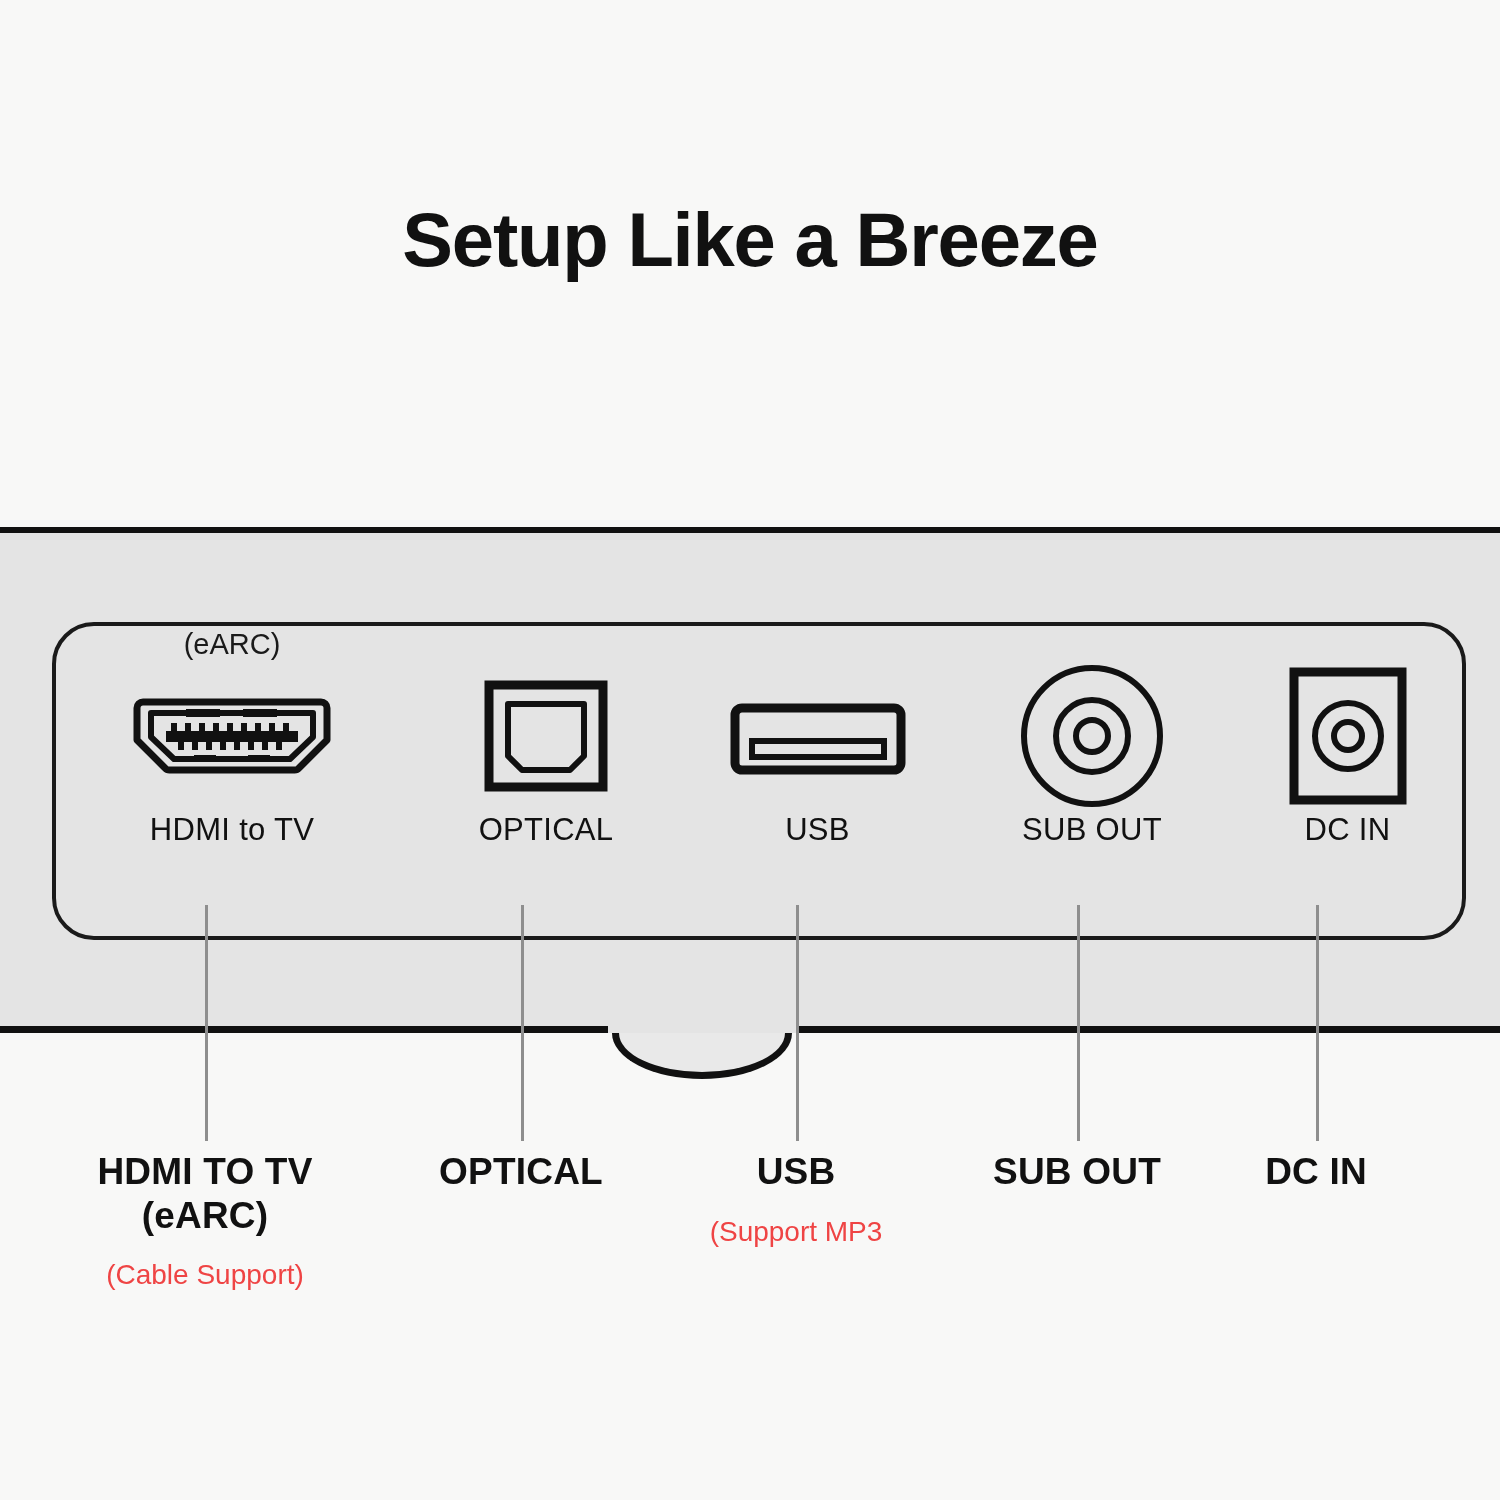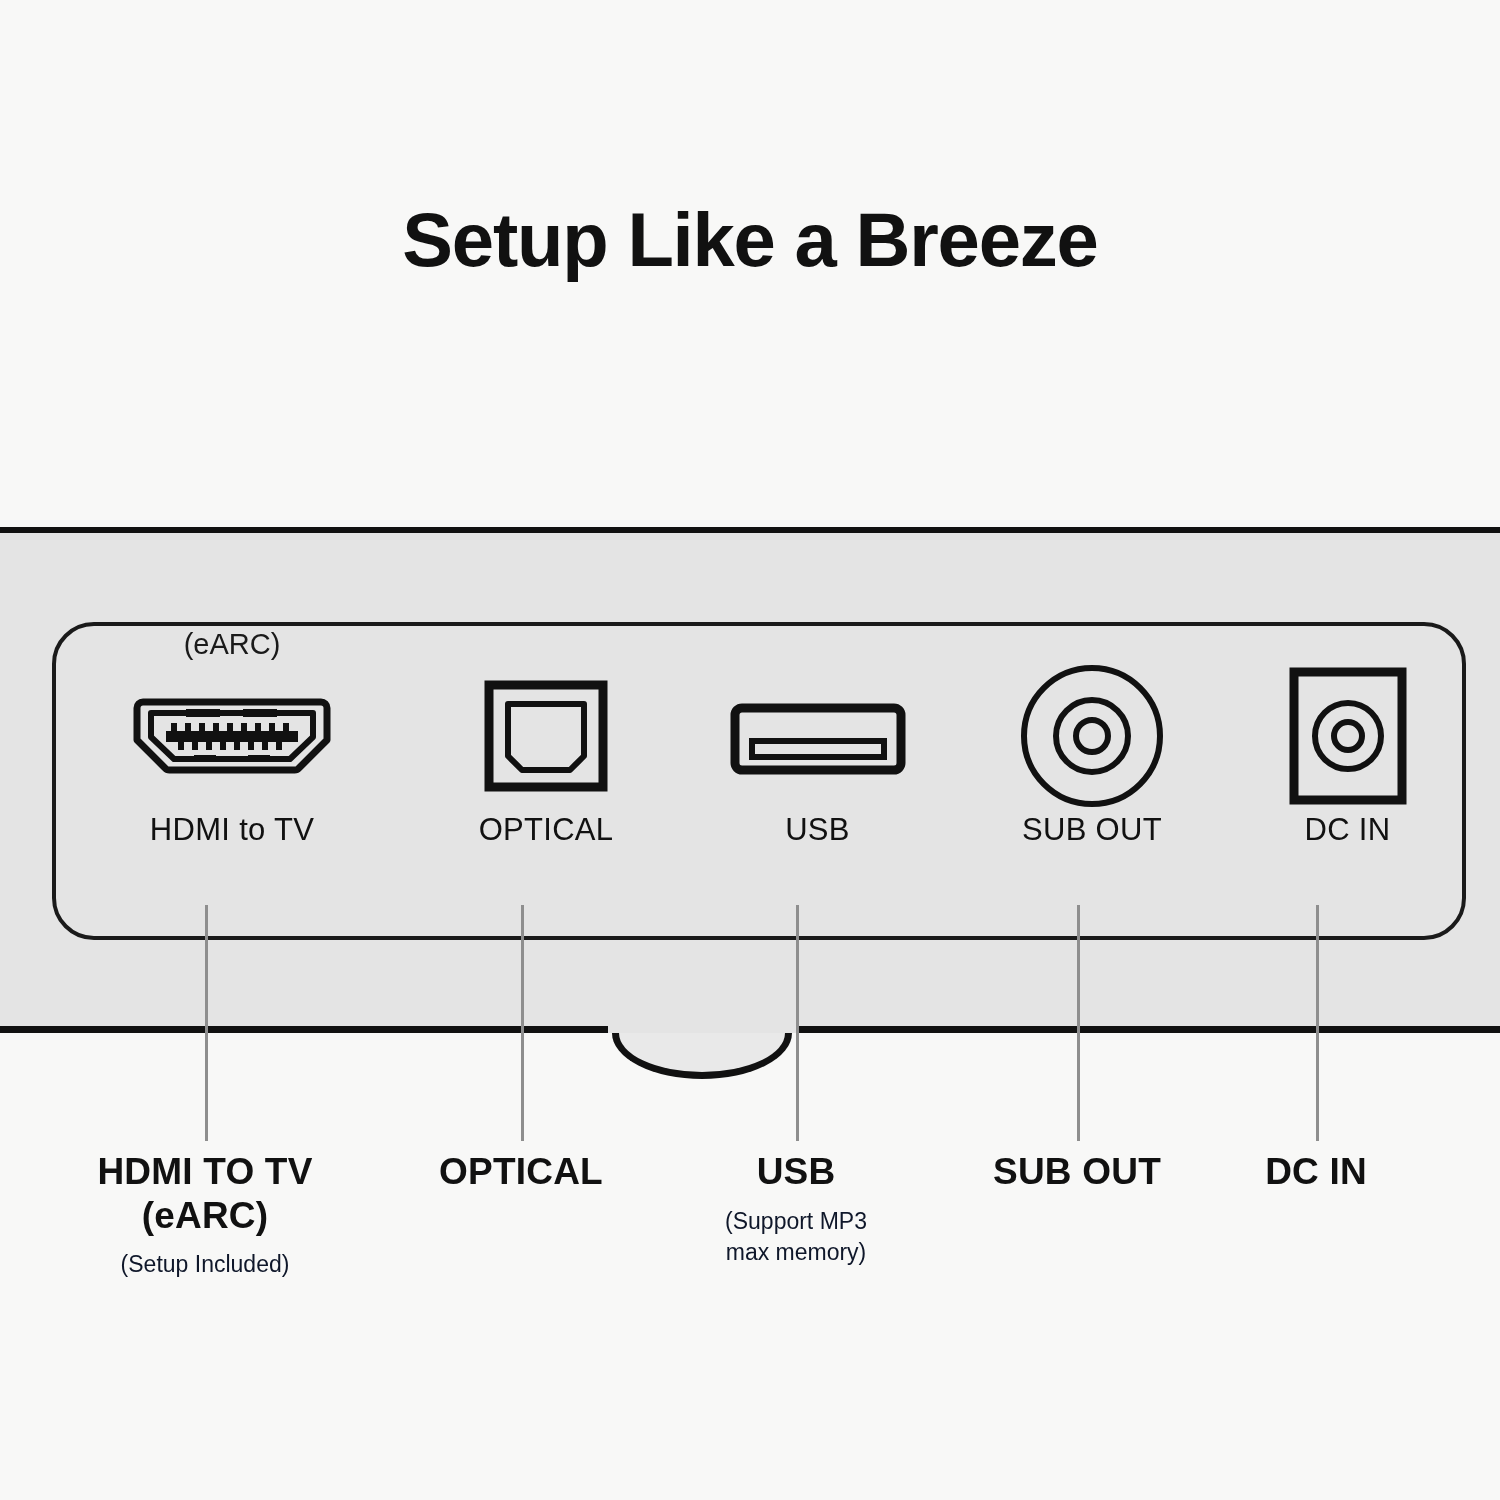"(Support MP3" .caption-sub { color: #0f172a -> #ef4444; font-size: 23px -> 28px; margin-top: 12px -> 19px }
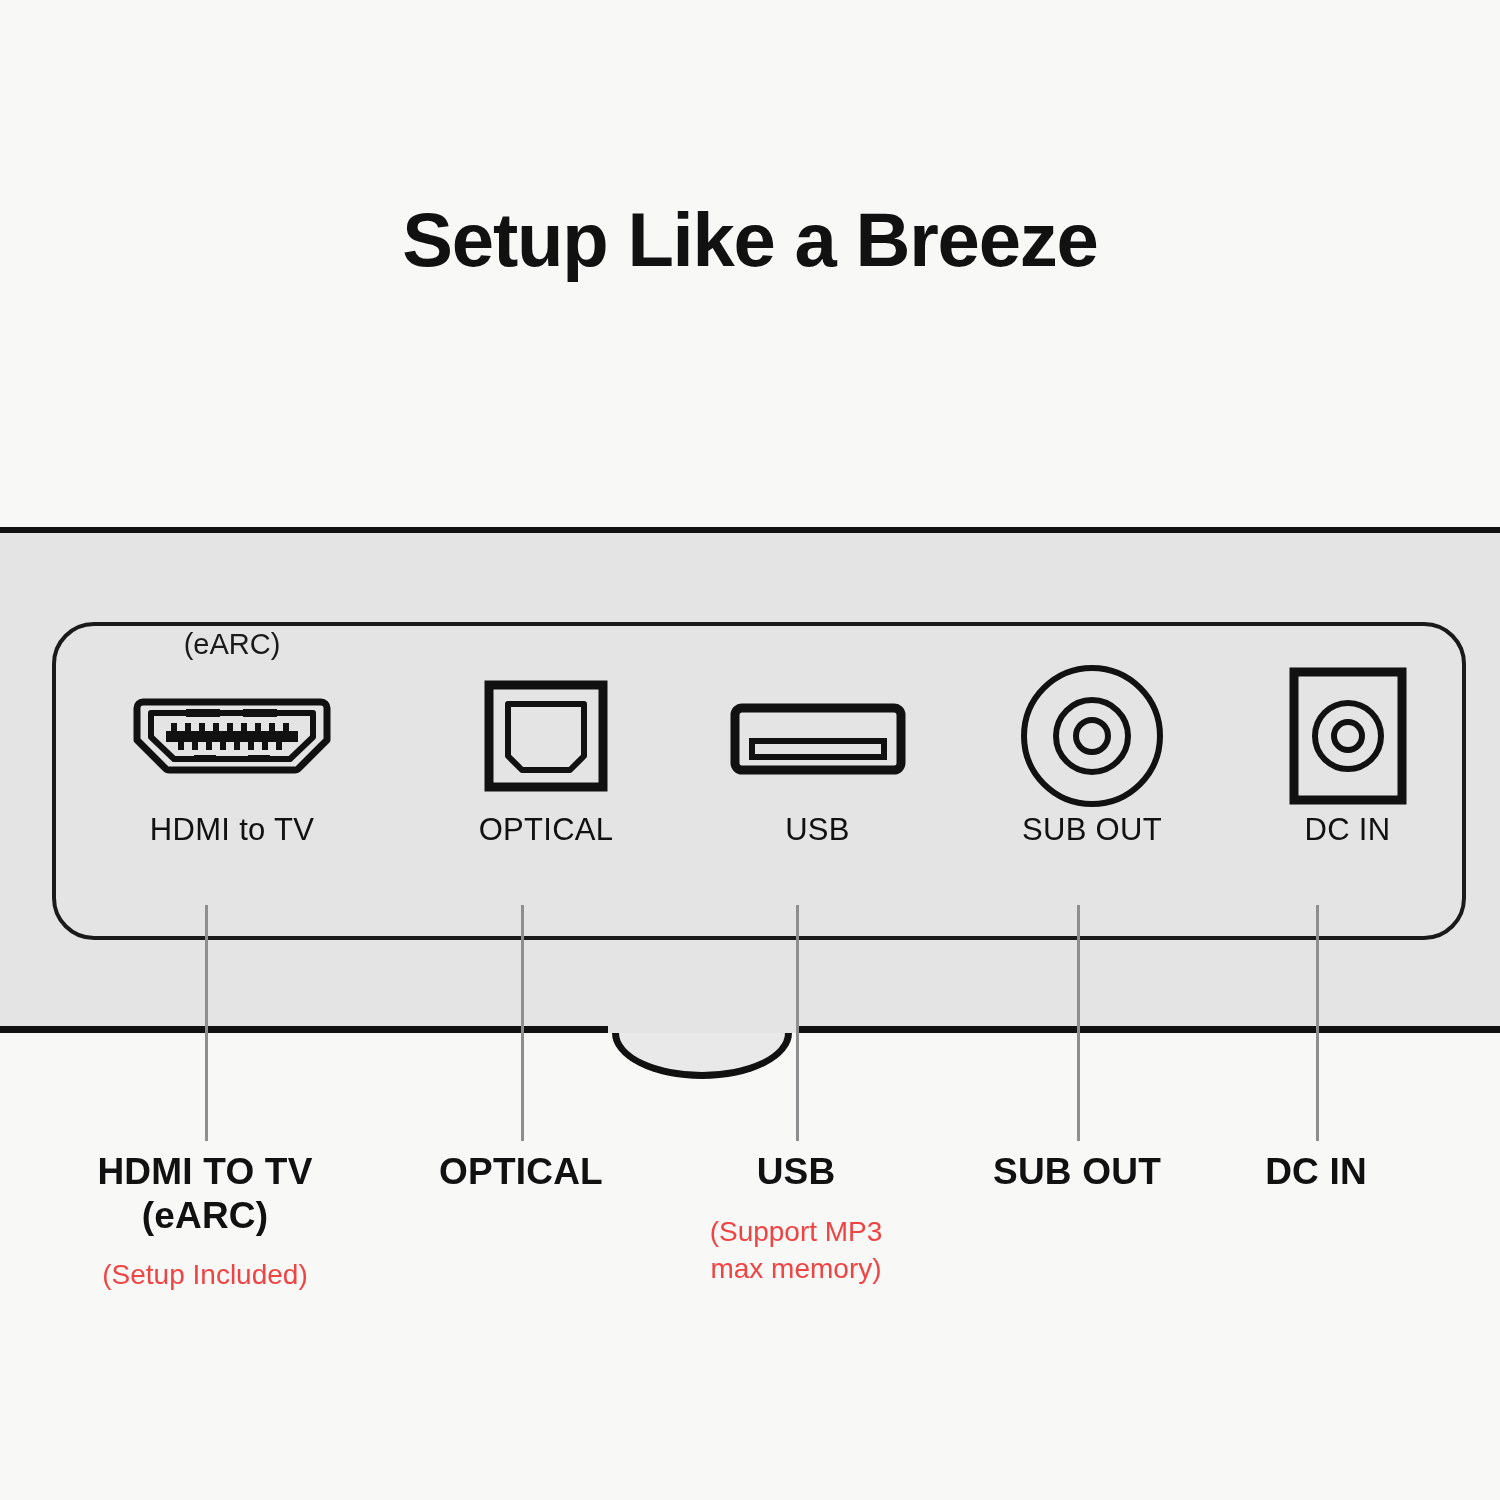"(Setup Included)" div.caption-sub { text: Setup Included -> Cable Support }
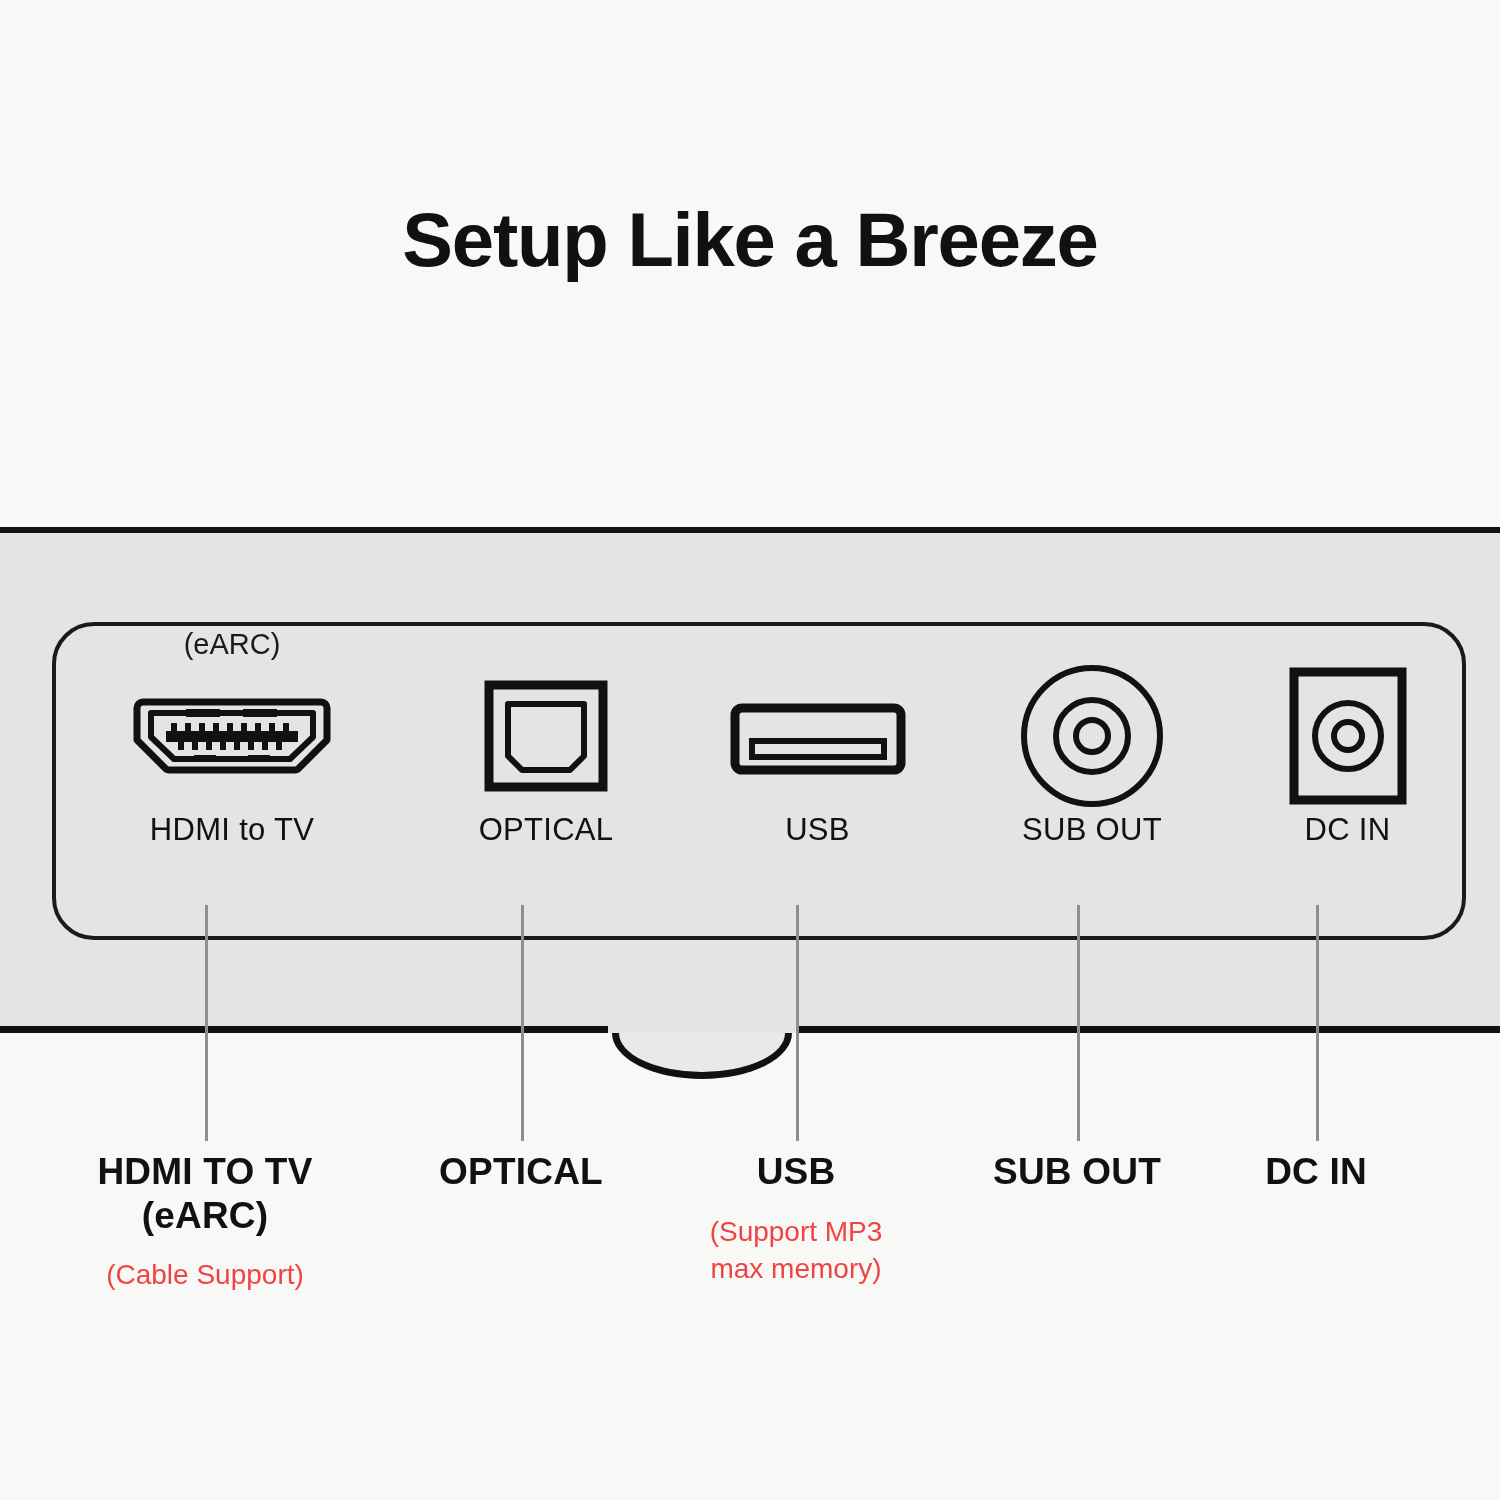"max memory)" div { html: <div>max memory)</div> -> none }
